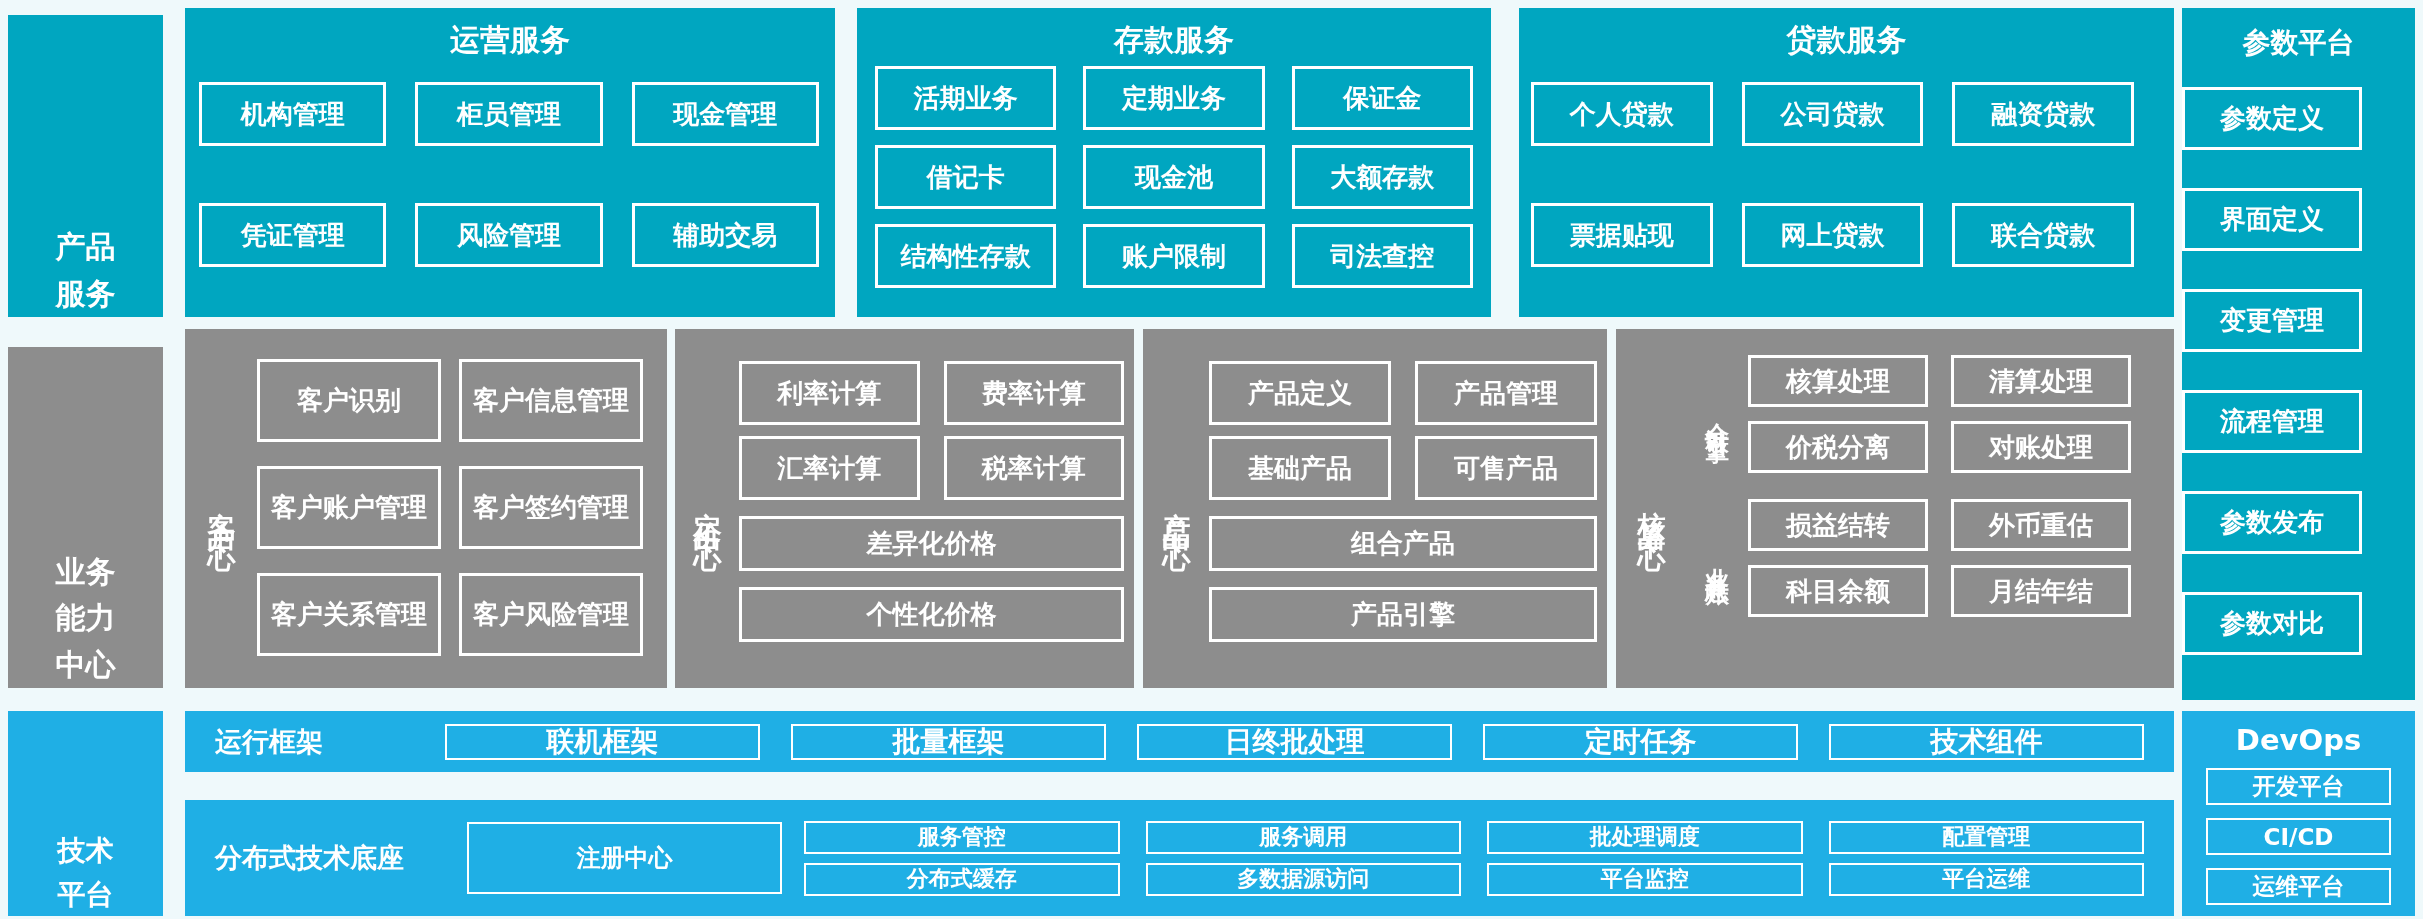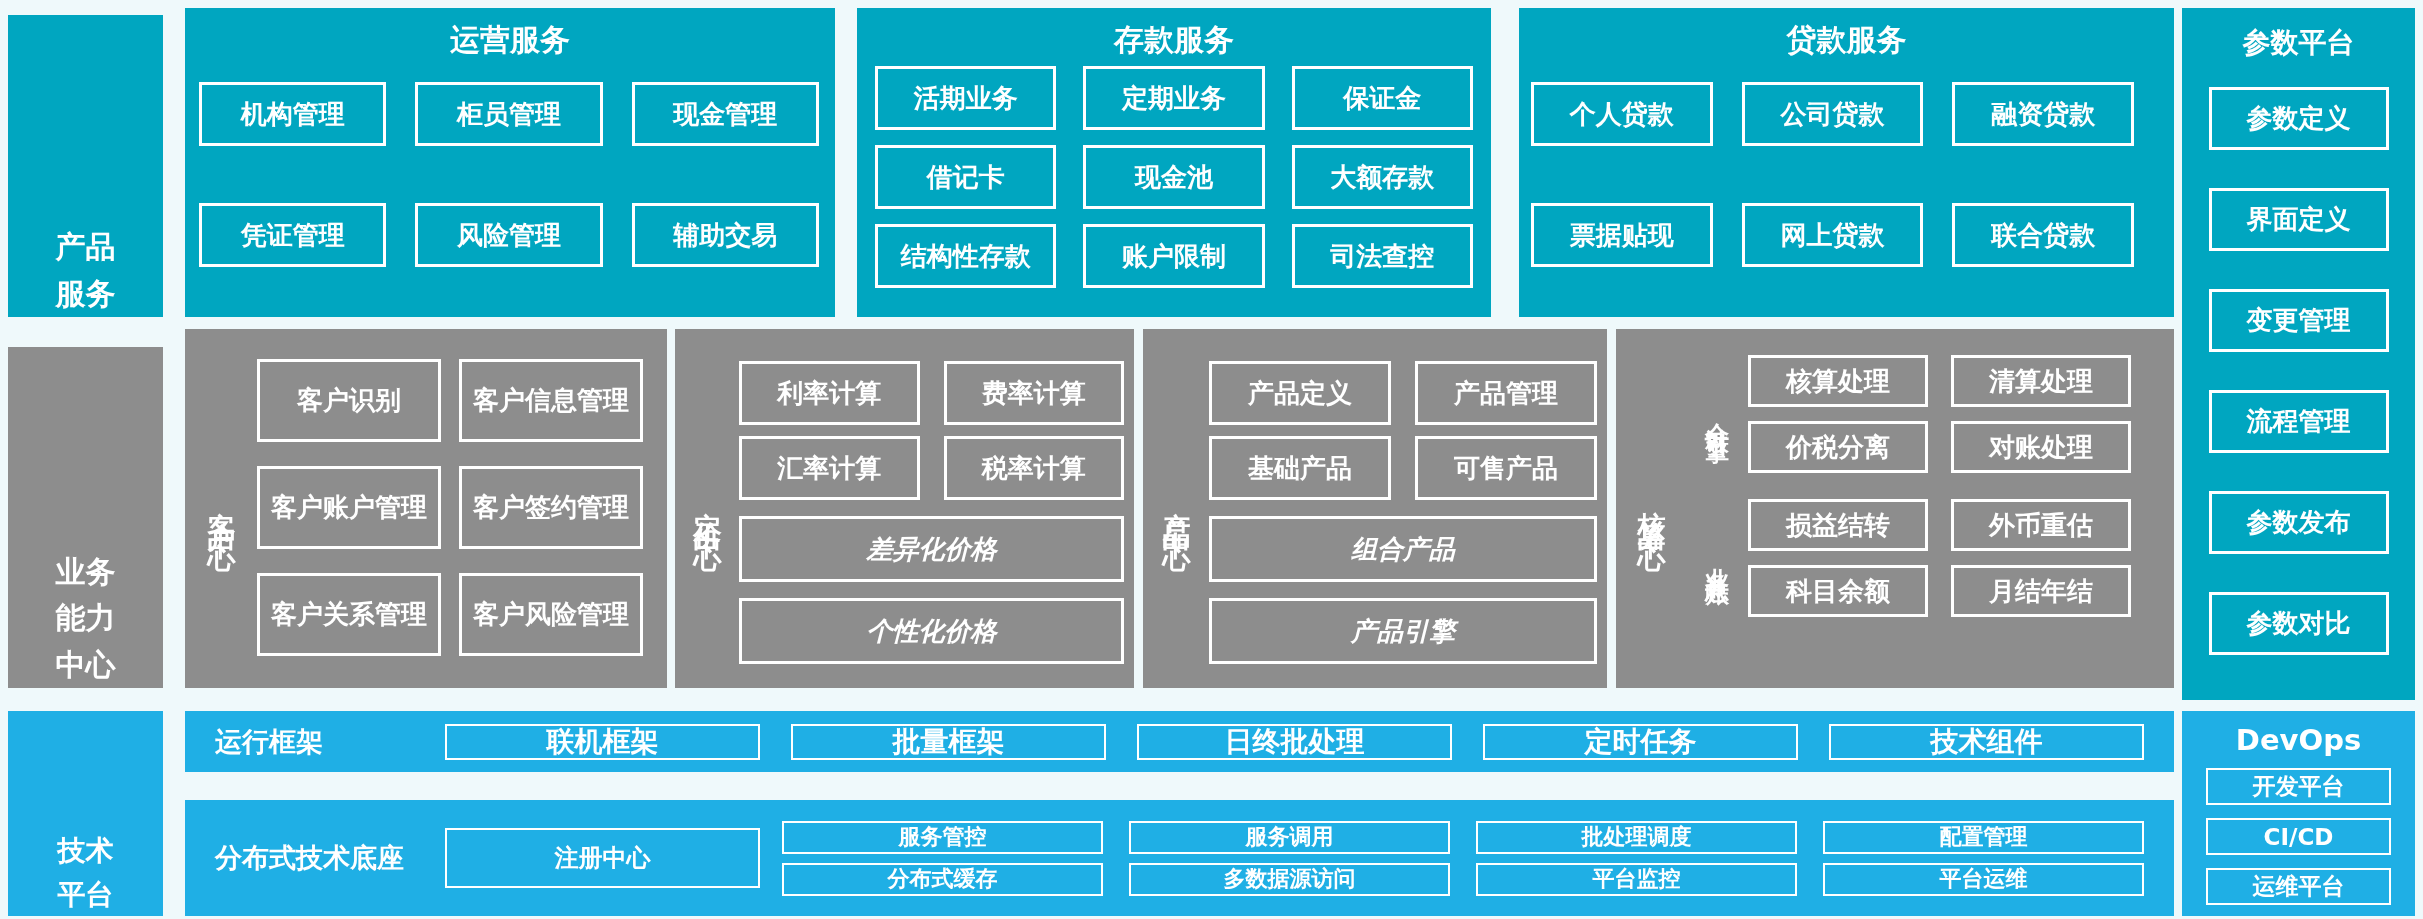"参数平台" .param { align-items: center -> none }
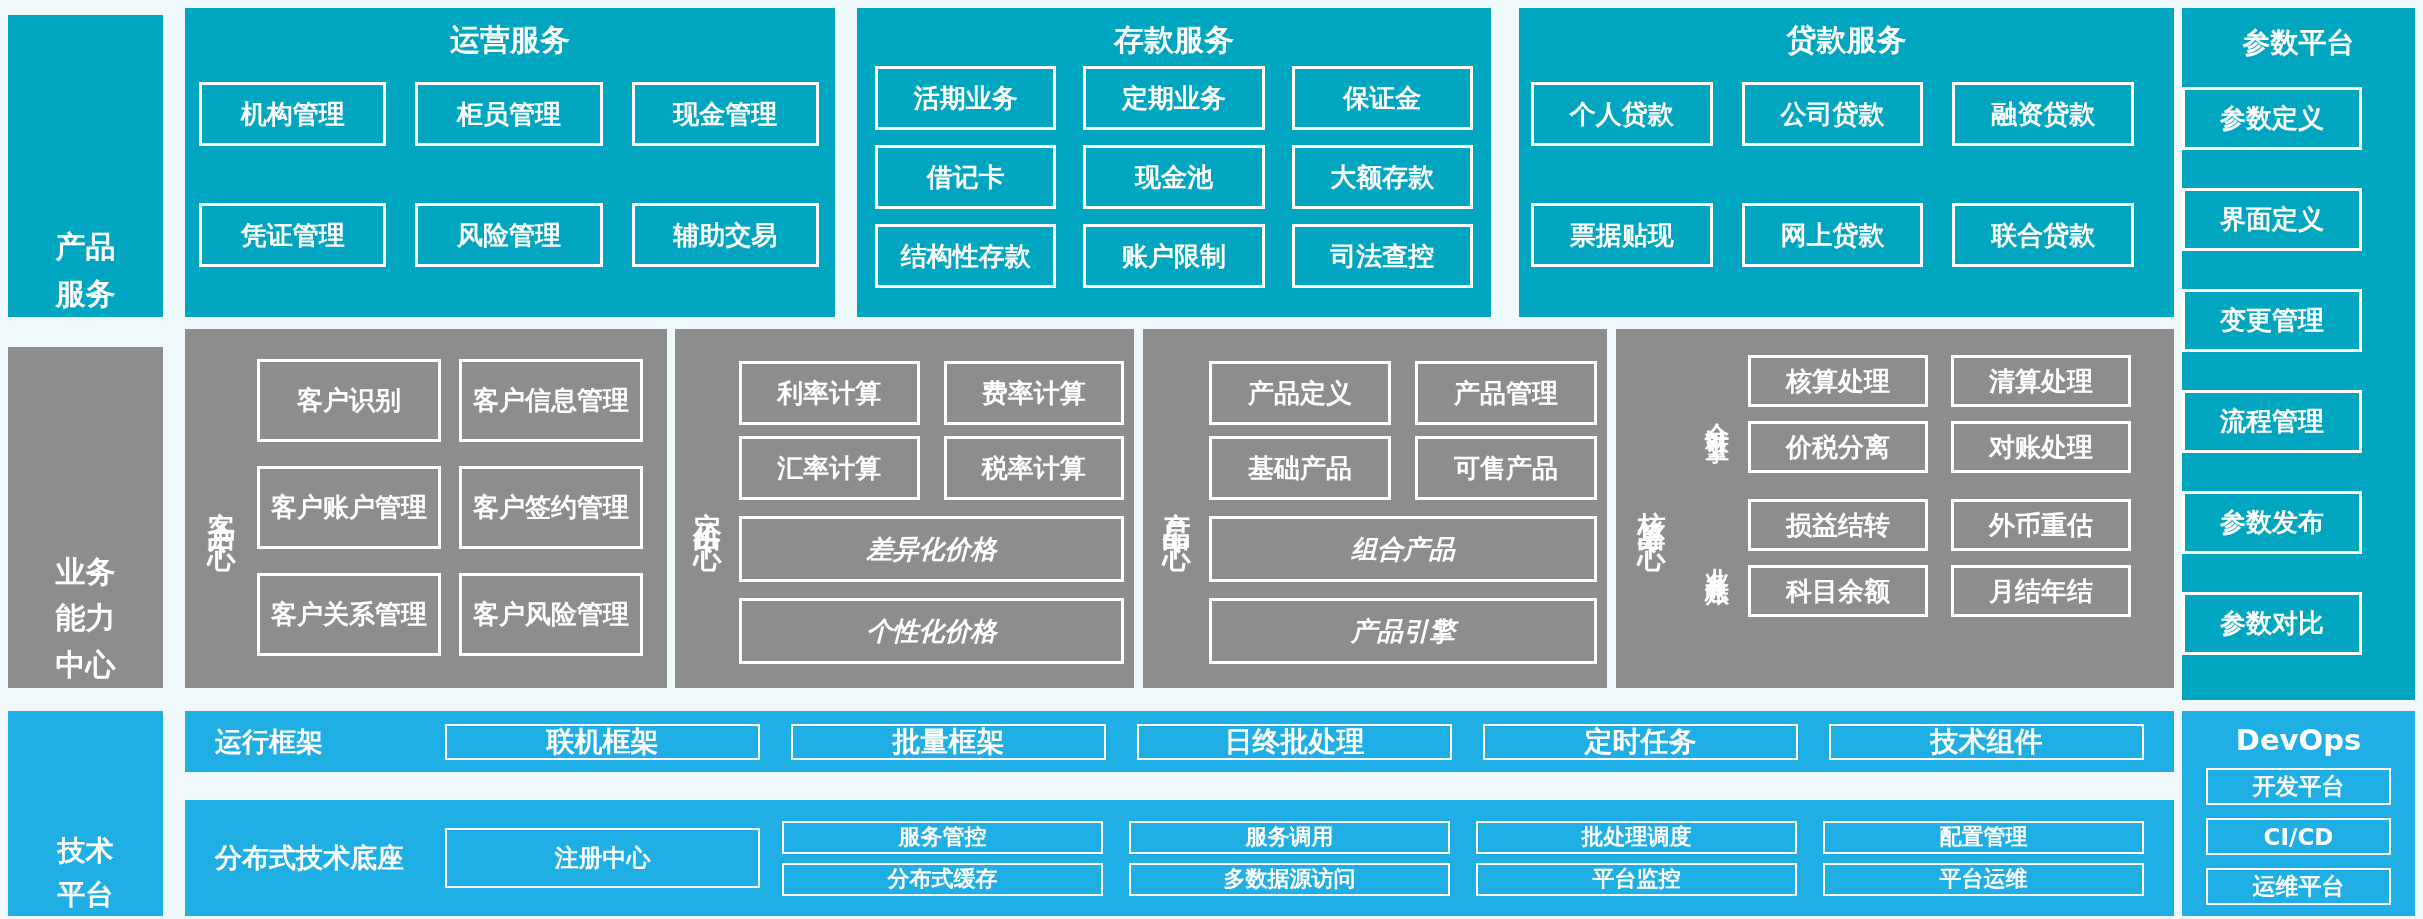"差异化价格" .wide-box { font-style: italic -> none; height: 66px -> 55px }
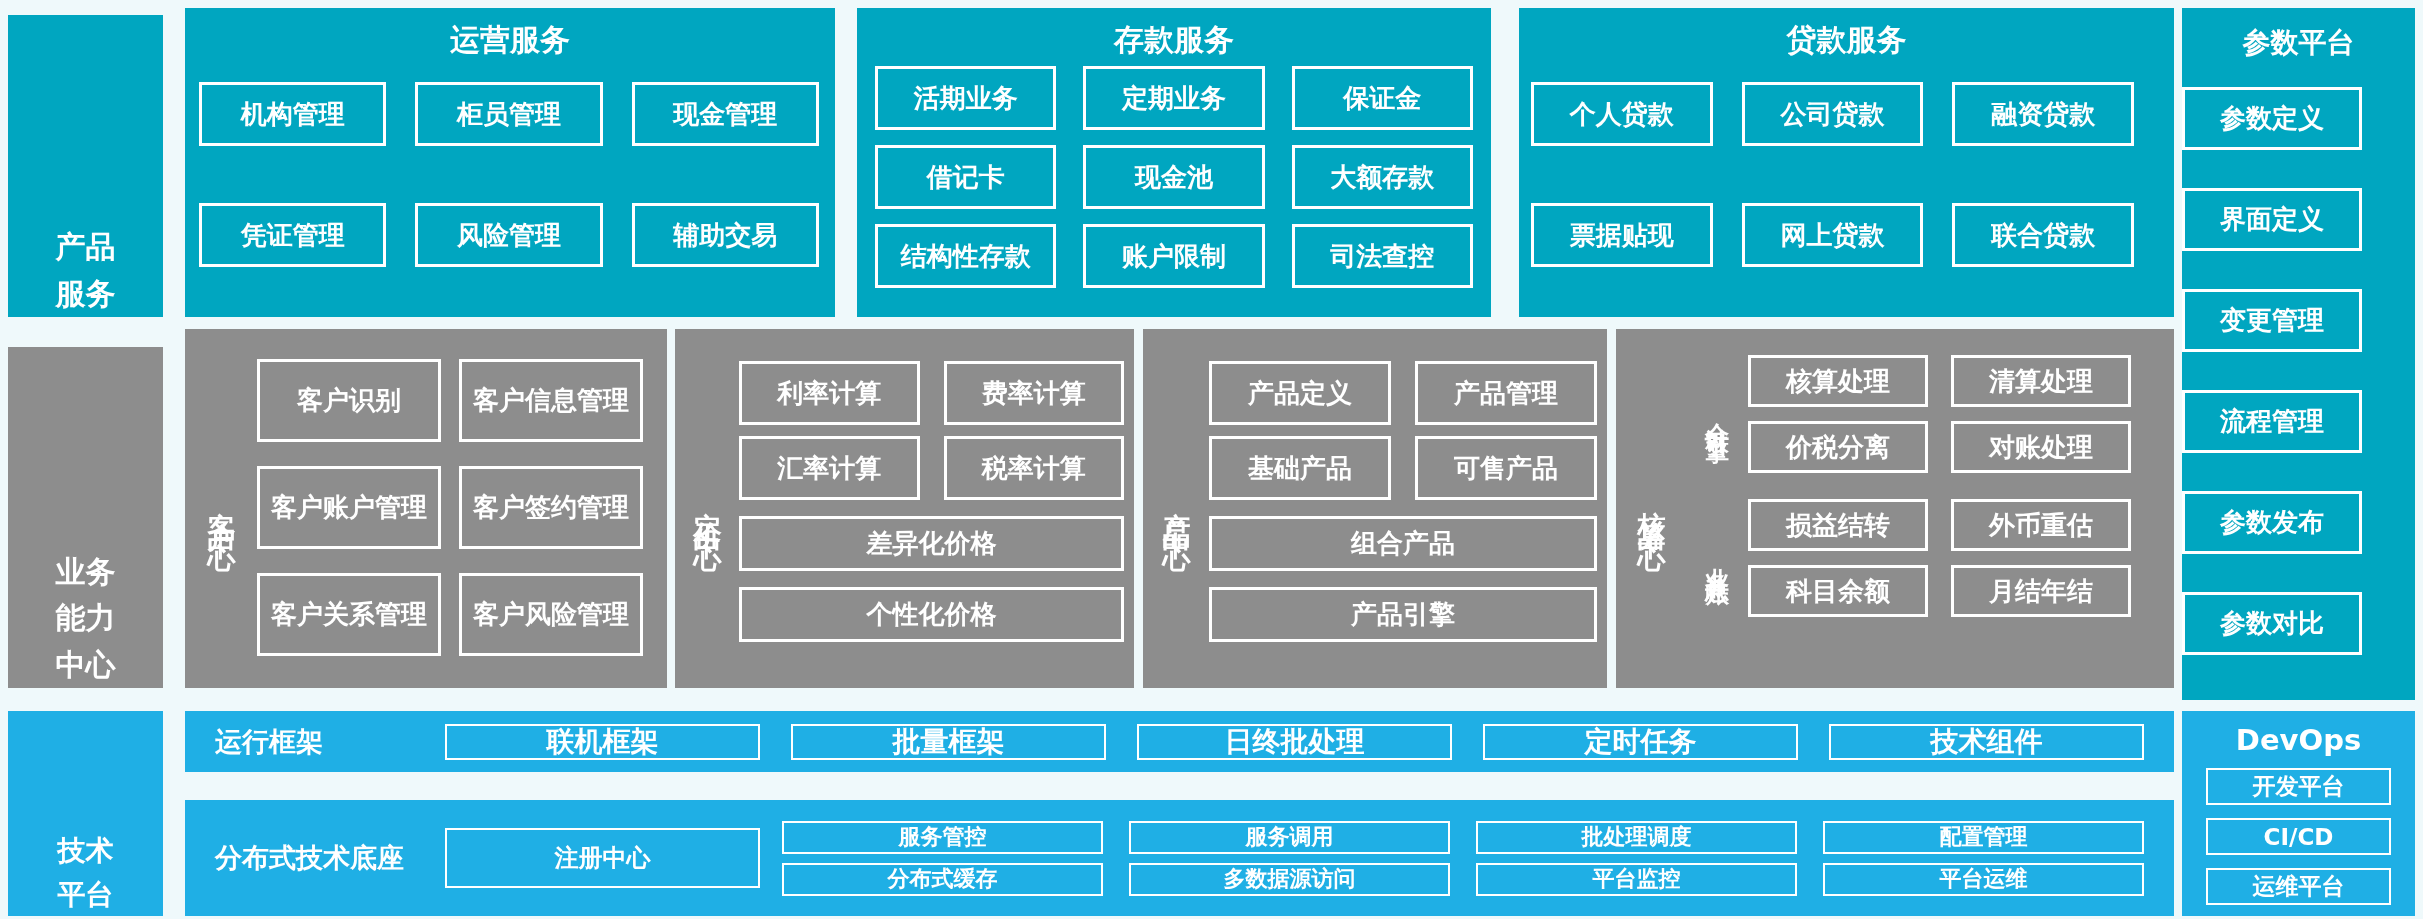"注册中心" .registry-box { height: 60px -> 72px; margin-left: none -> 22px }
